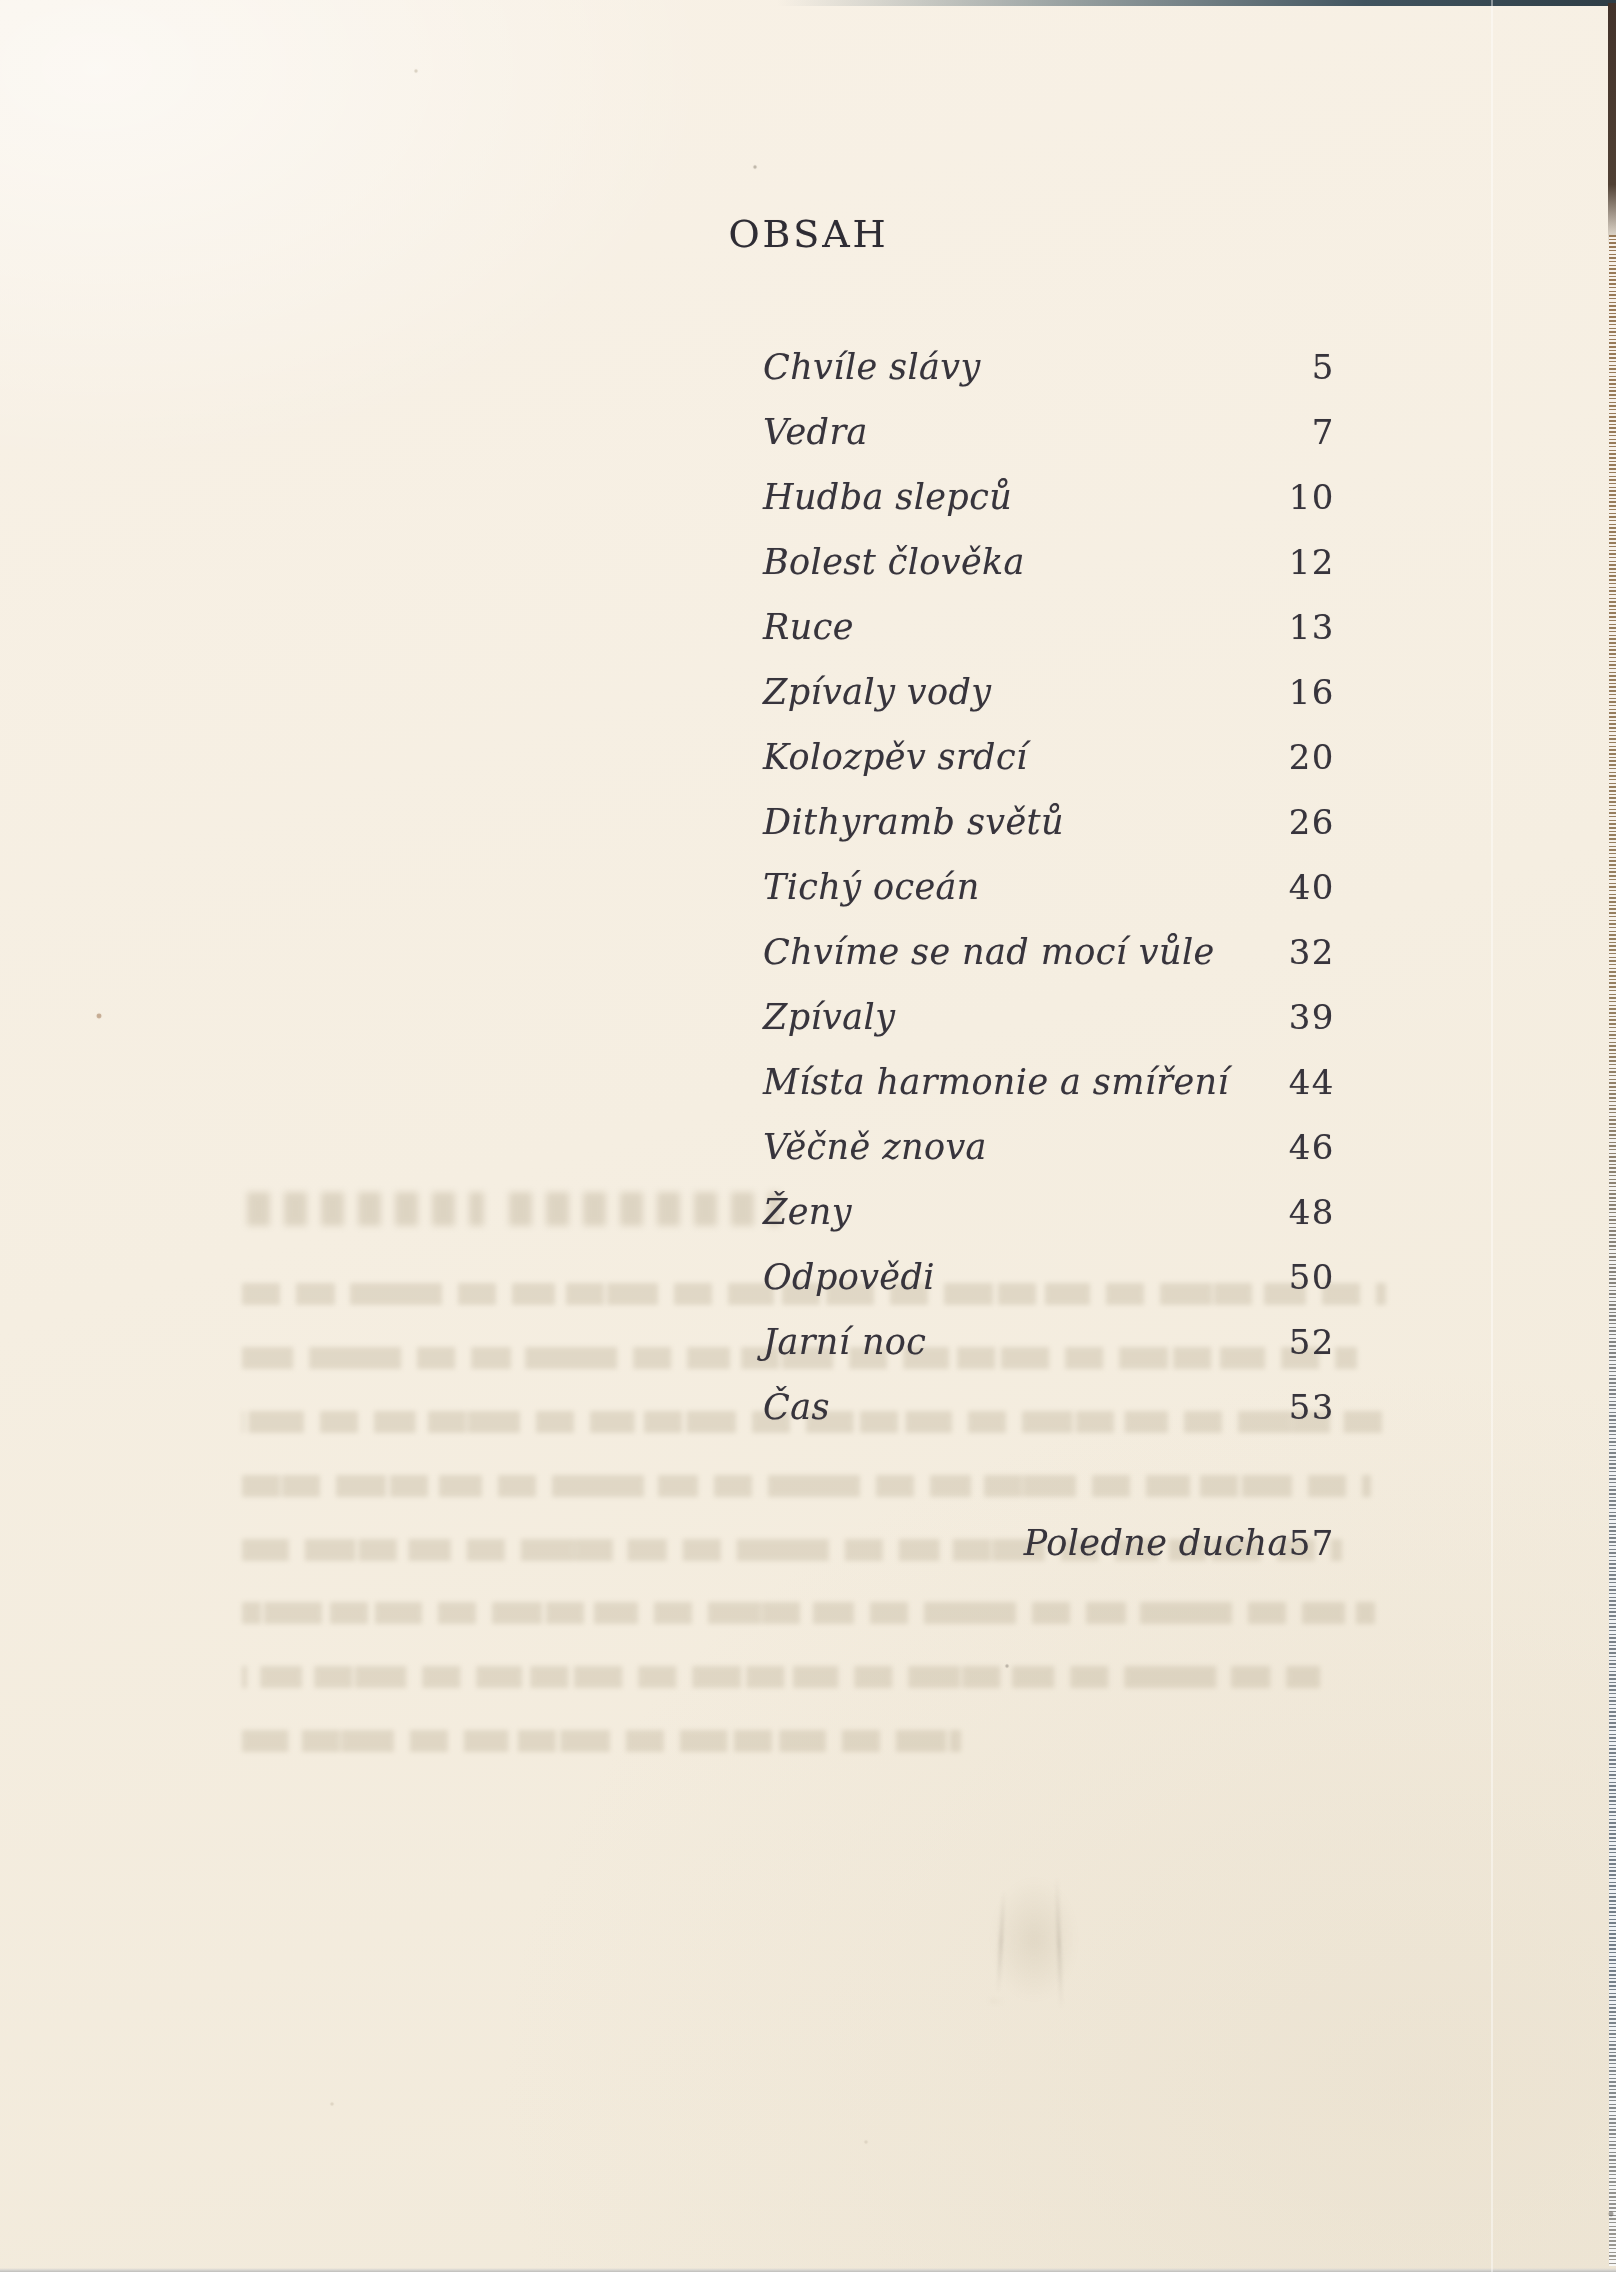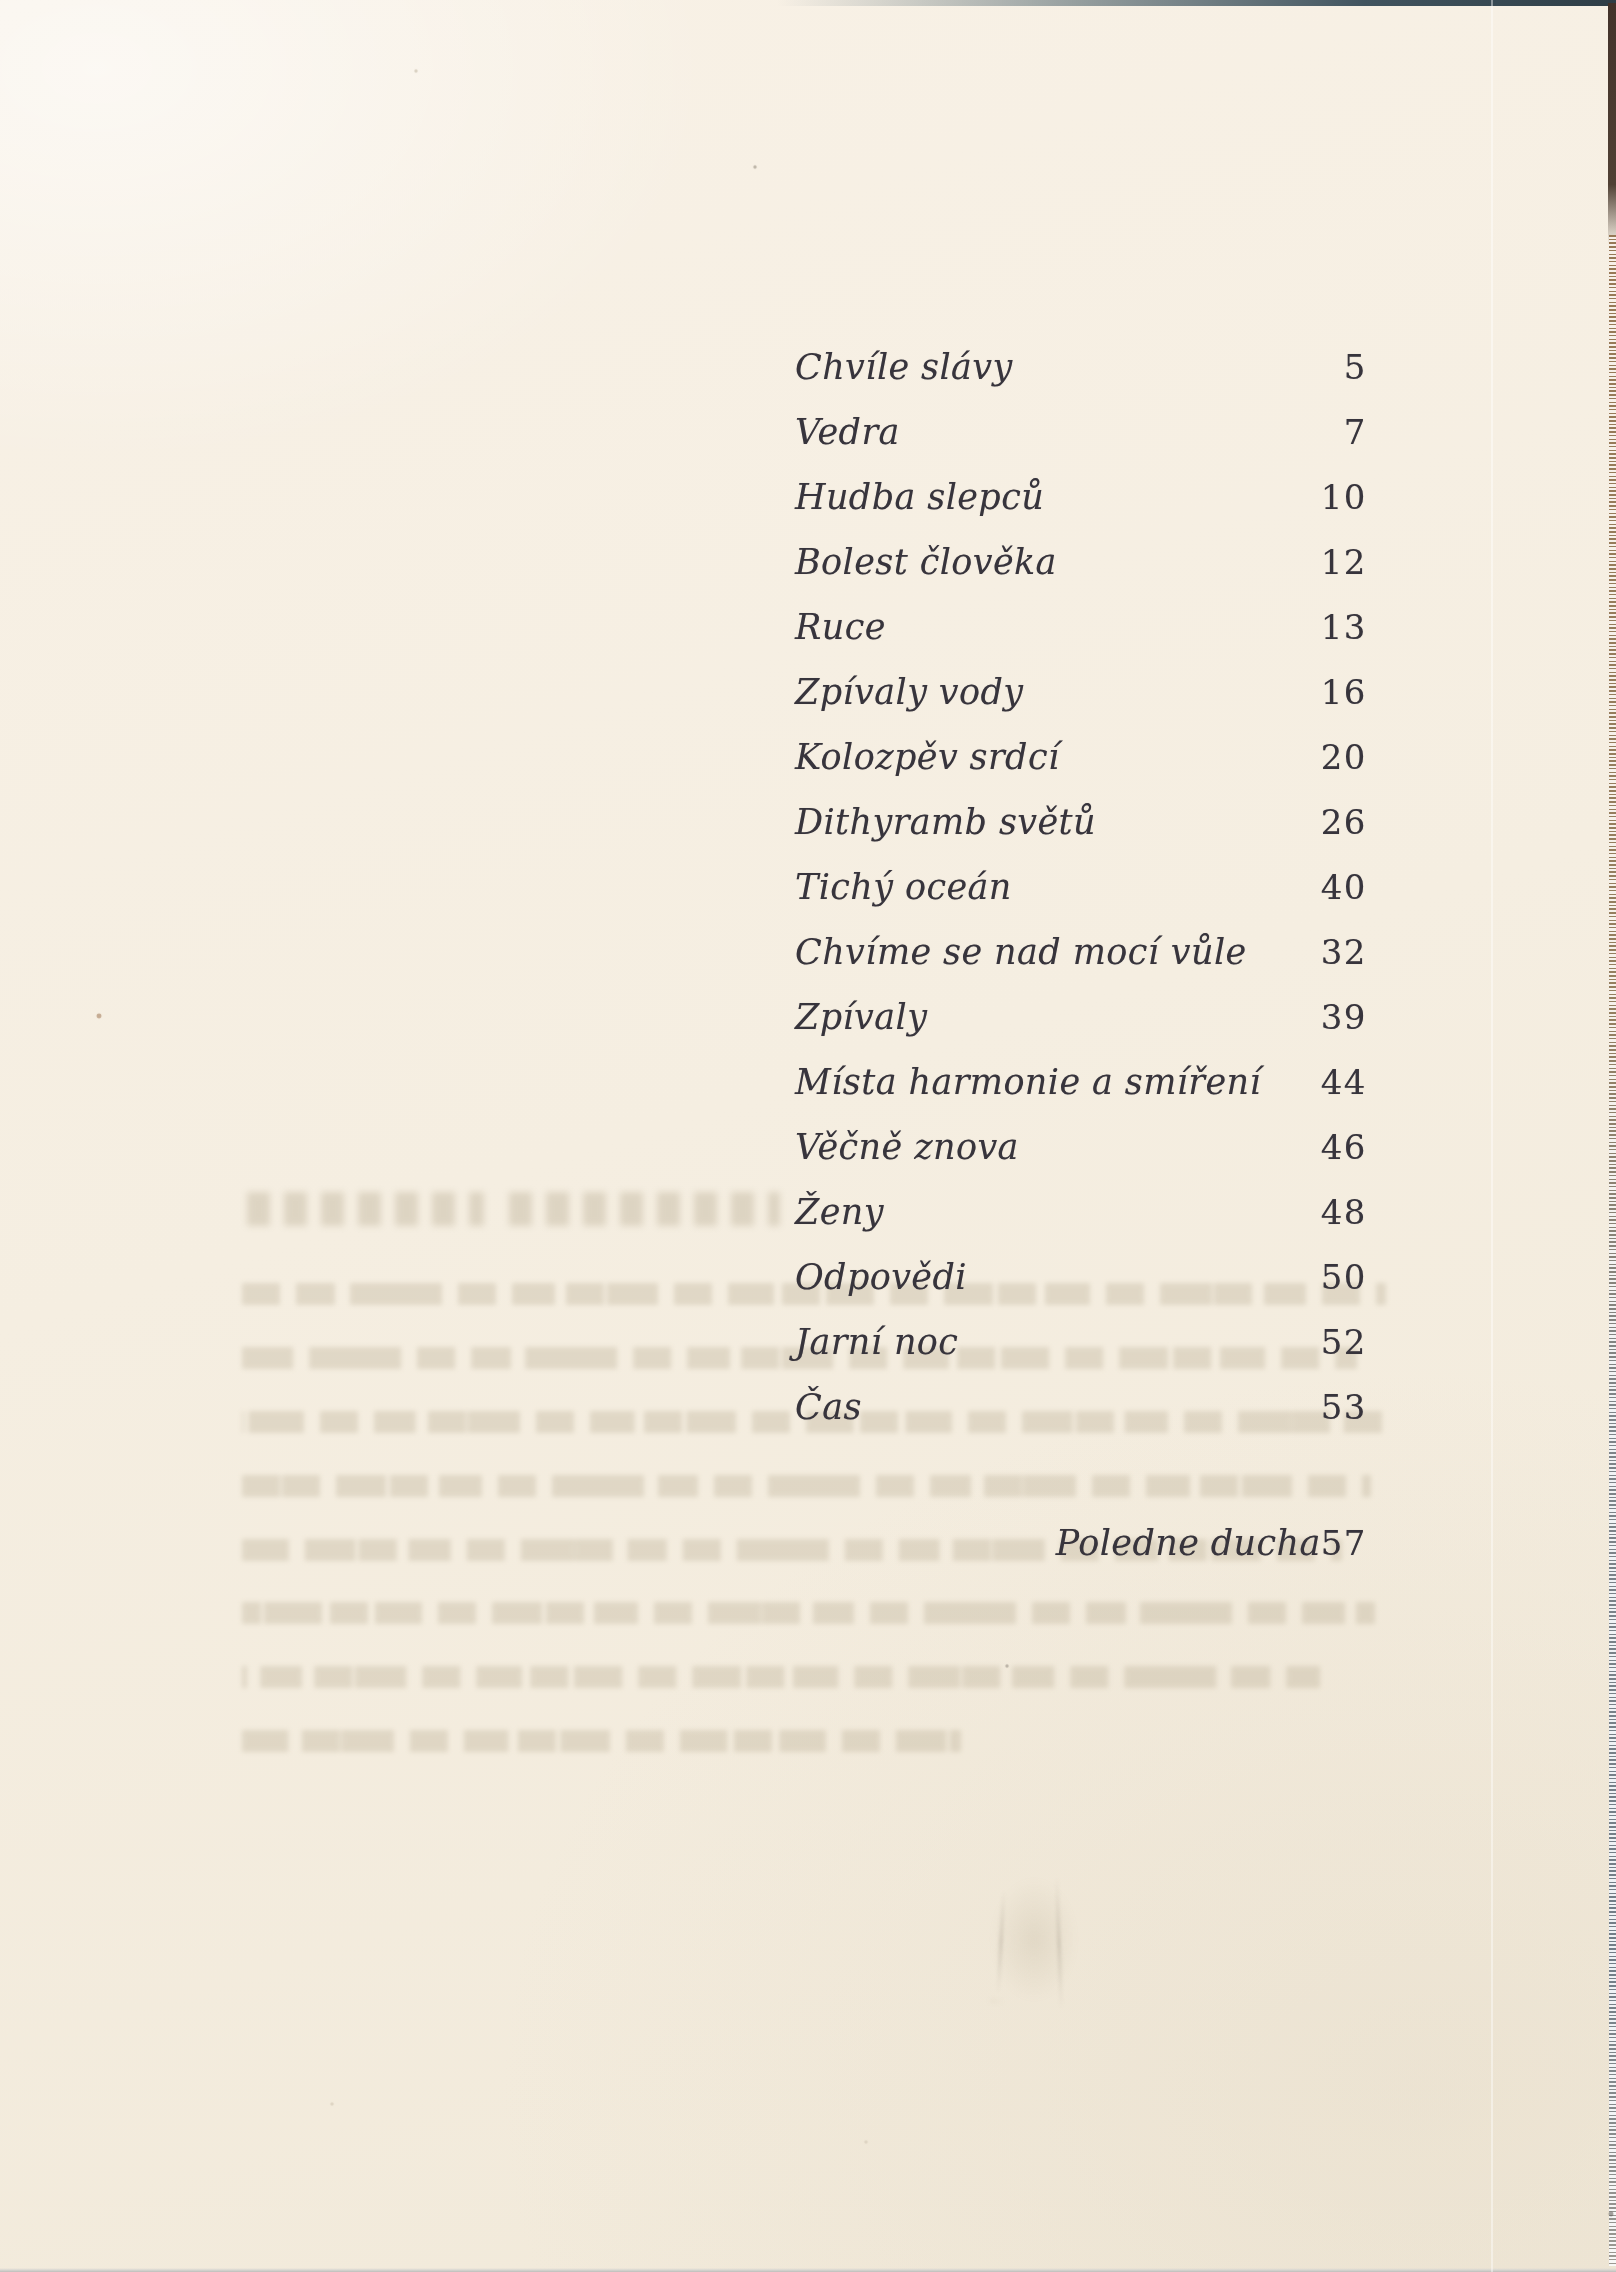"OBSAH" h1.obsah { html: none -> <h1>OBSAH</h1> }
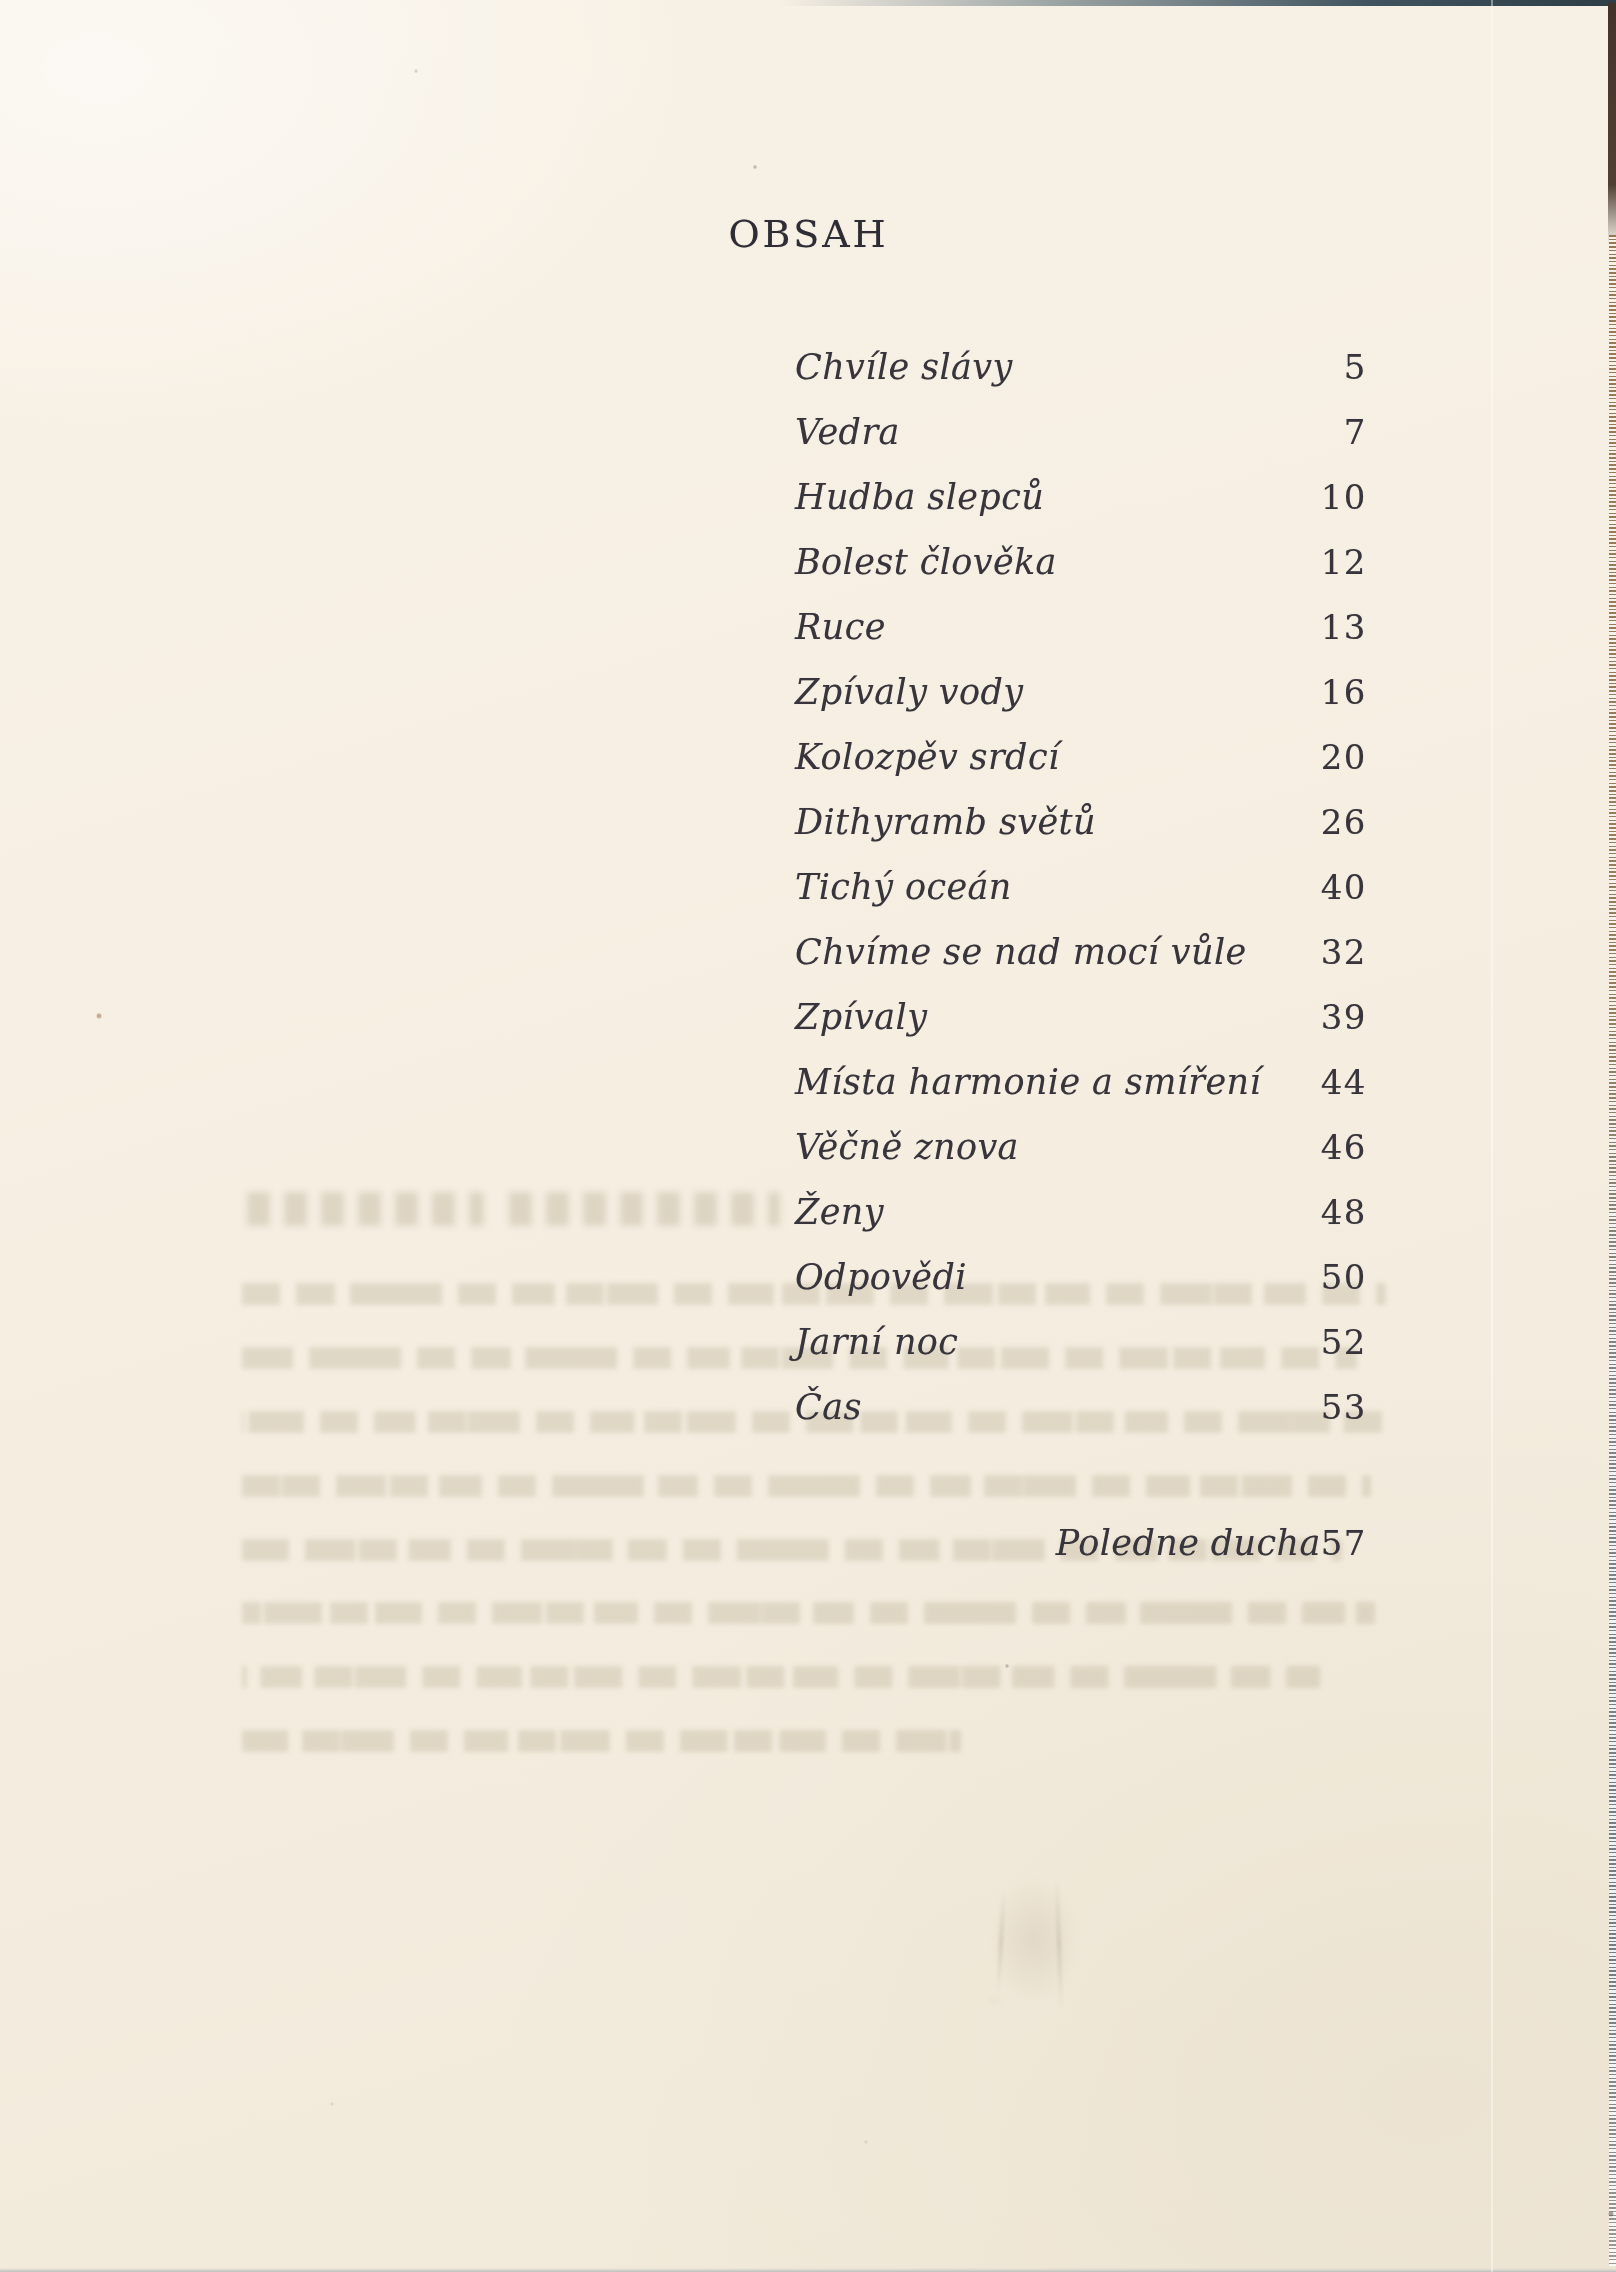"Chvíle slávy" .toc { margin-left: 32px -> none }
